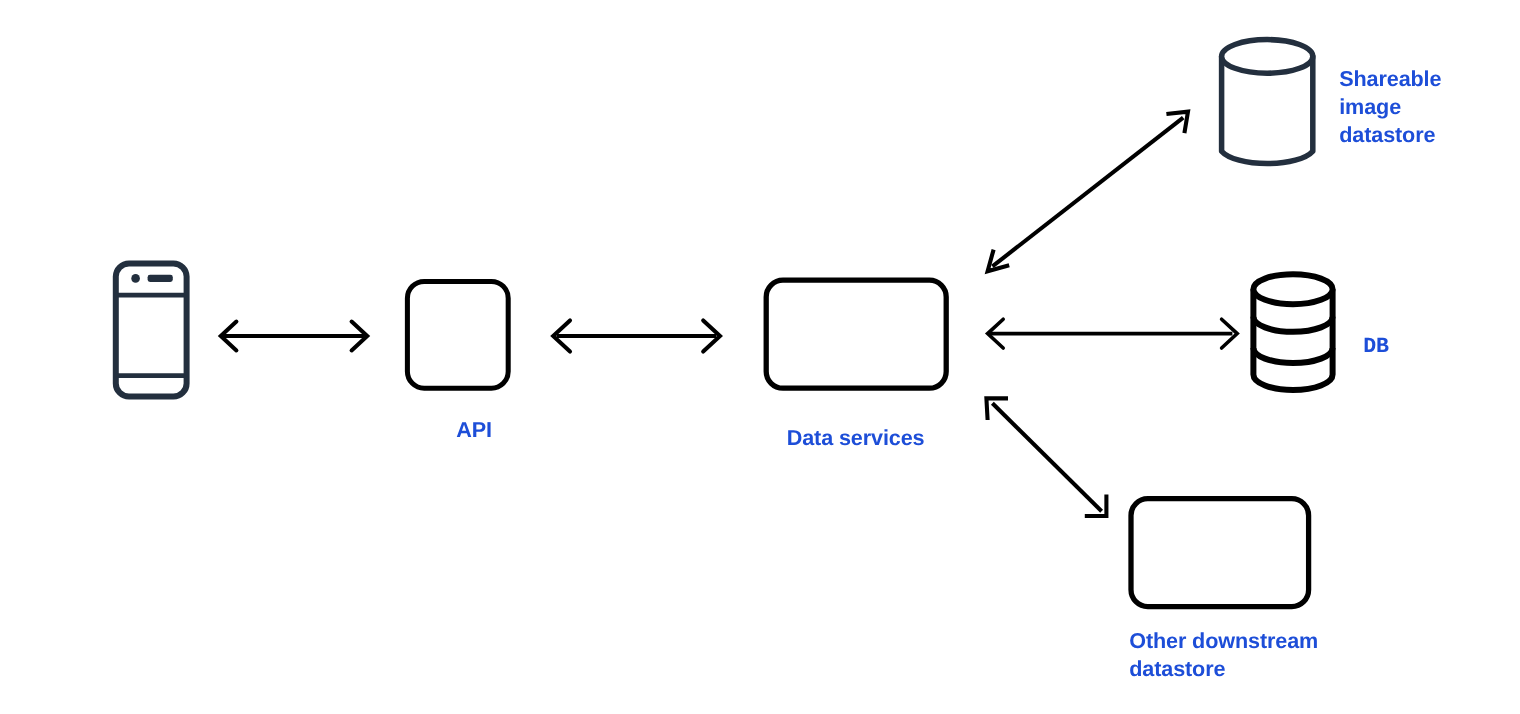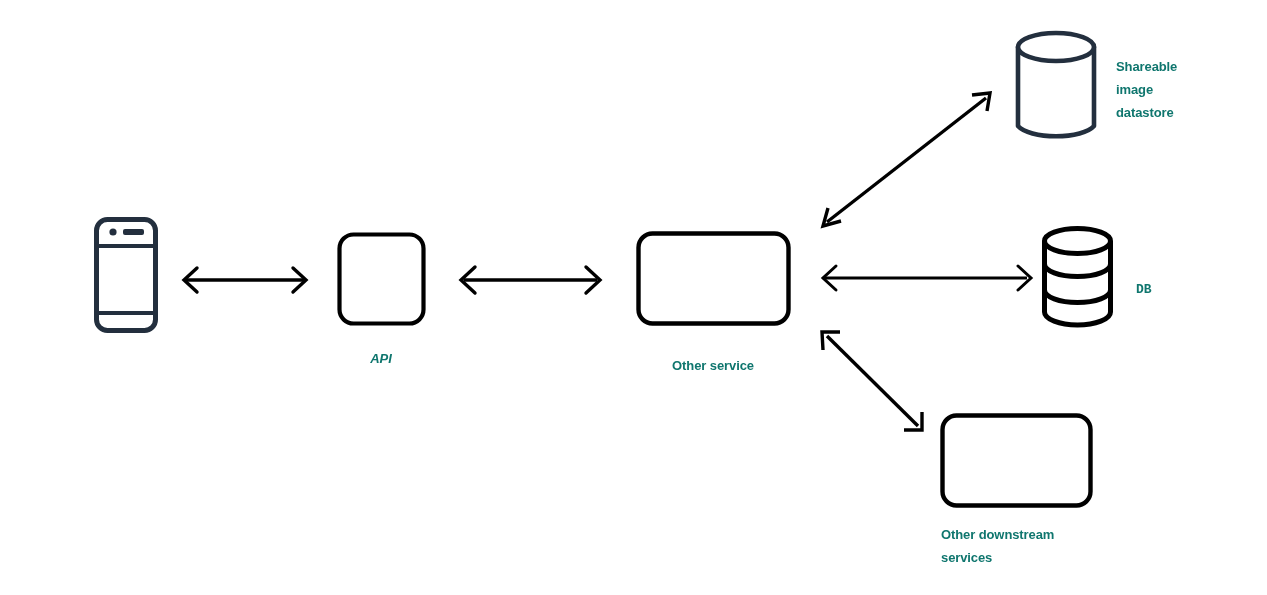"Shareable" .node-label { color: #0f766e -> #1d4ed8; font-size: 13px -> 18px }
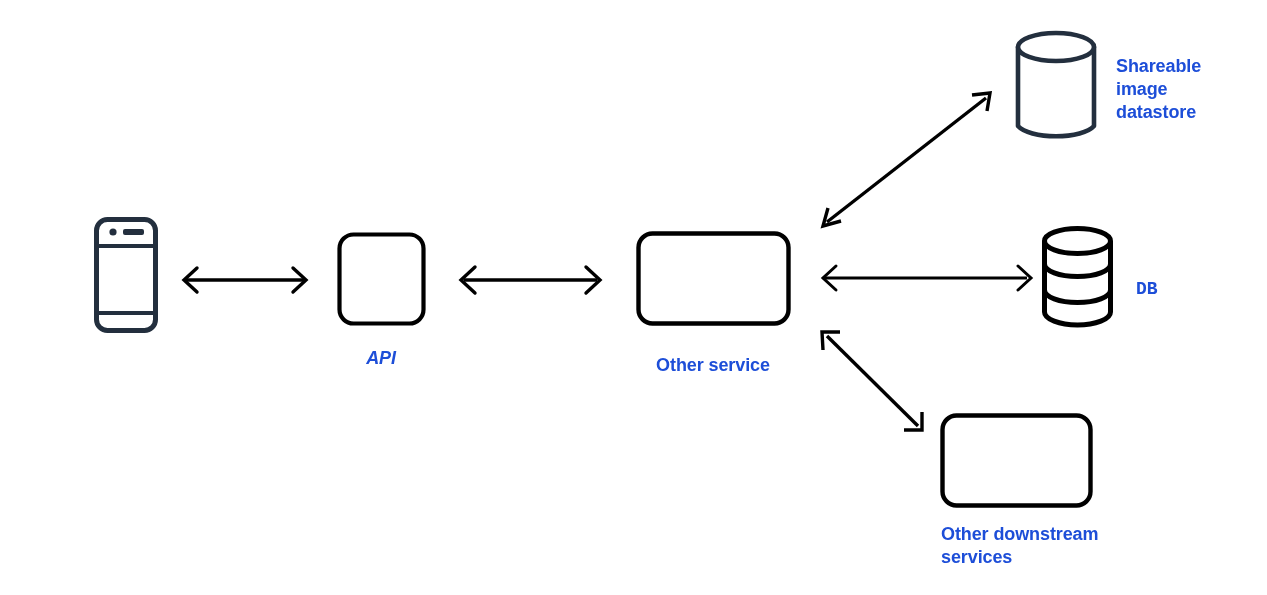"API" div.node-label { font-style: italic -> none; left: 381px -> 395px }
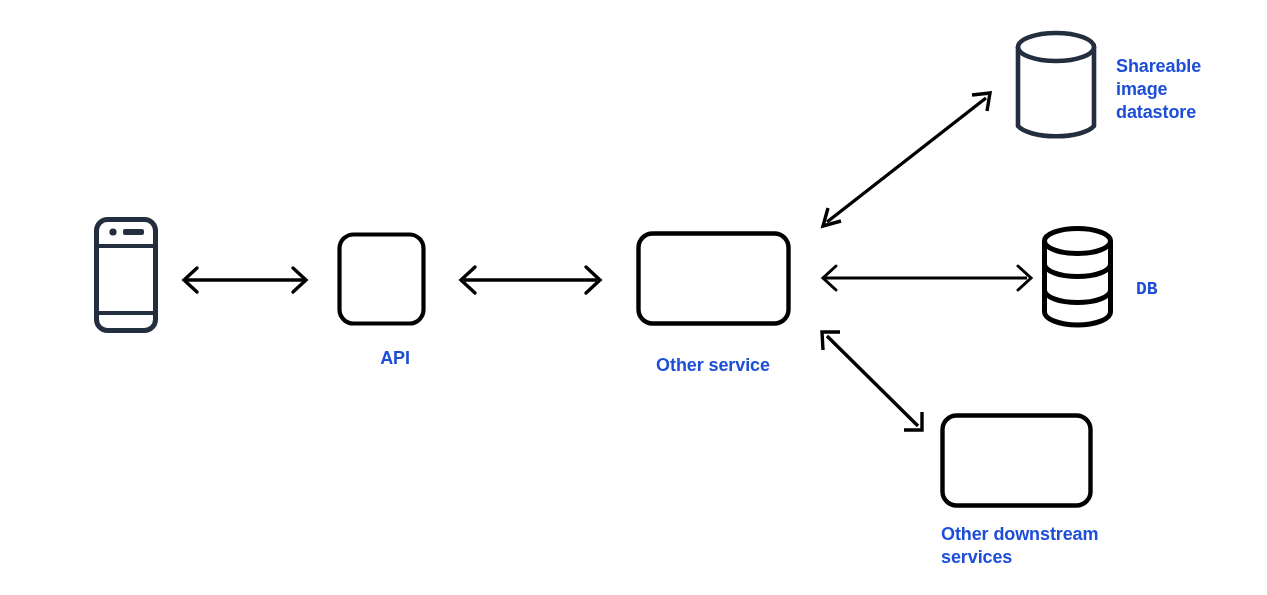"Other service" div.node-label { text: Other service -> Data services }
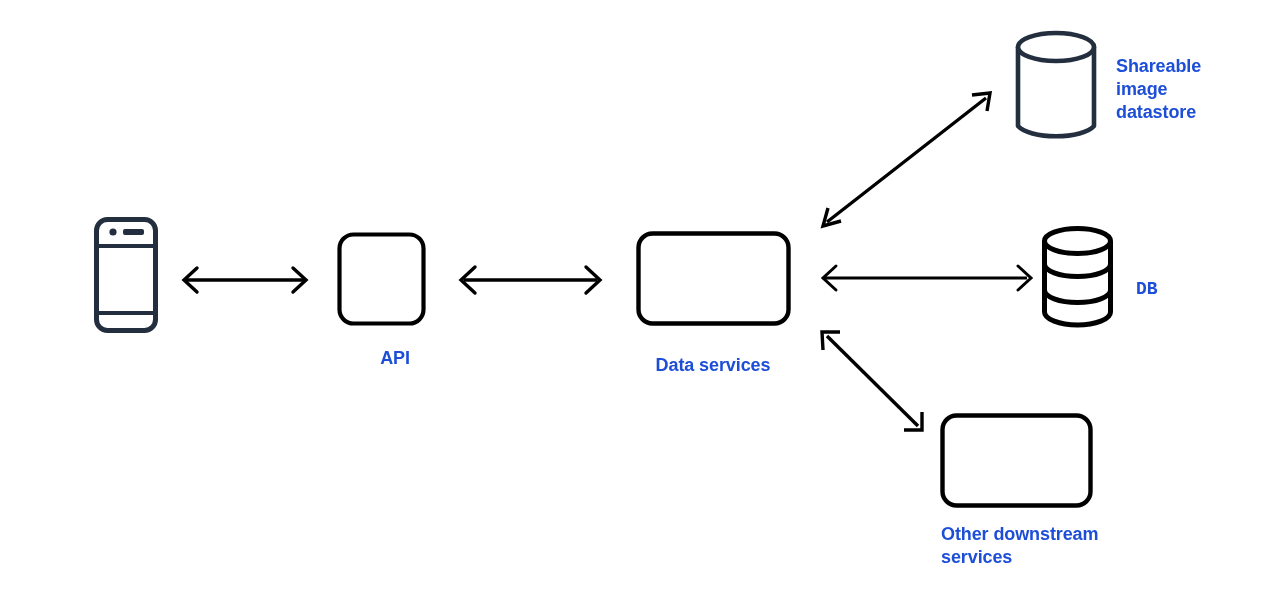"Other downstream" div.node-label { text: services -> datastore }
